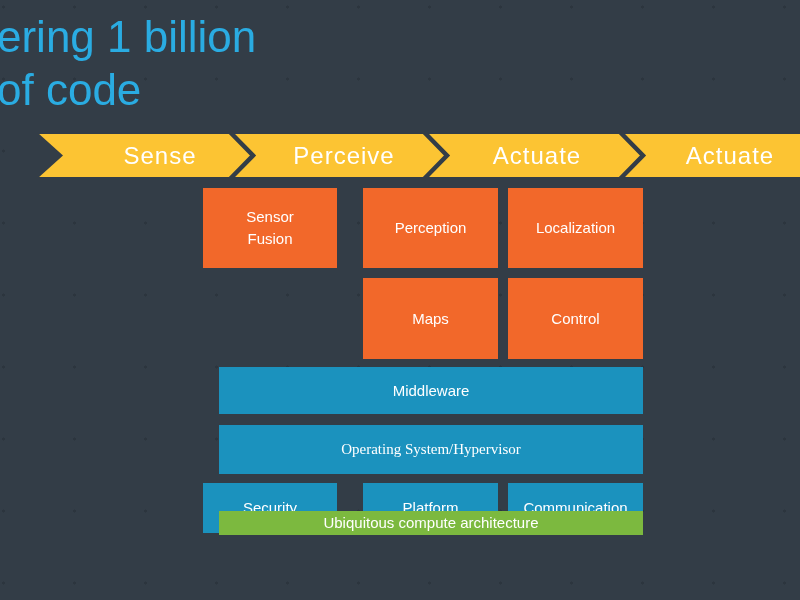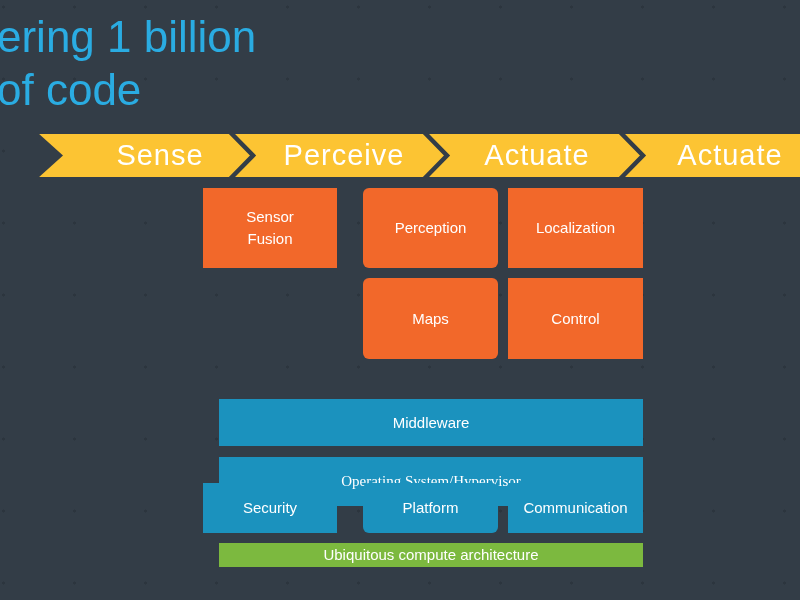"Sense" .step-label { font-size: 29px -> 24px }
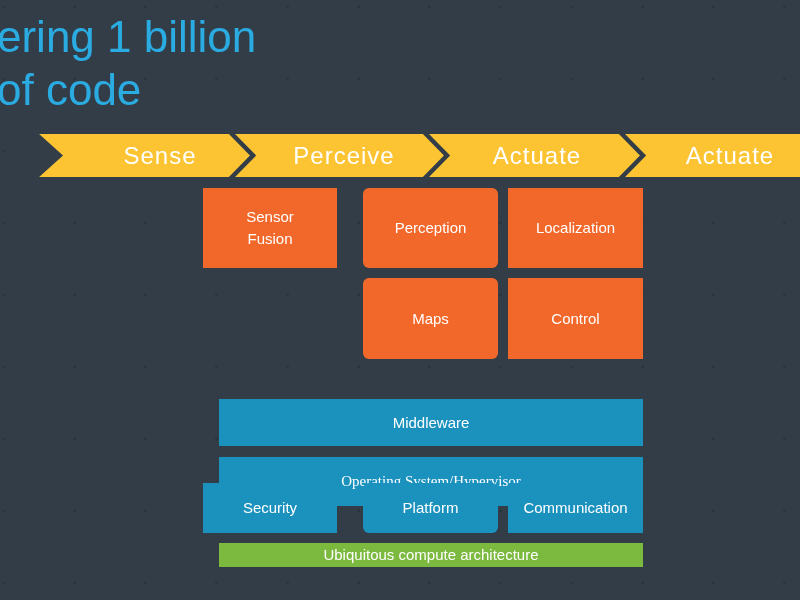"Perception" .col2 { border-radius: 6px -> none }
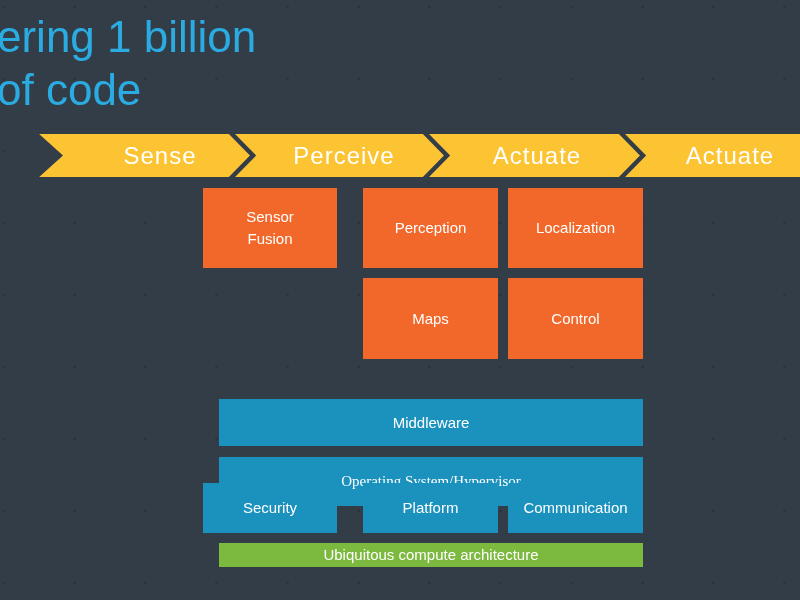"Middleware" .full { margin-top: 32px -> none }
